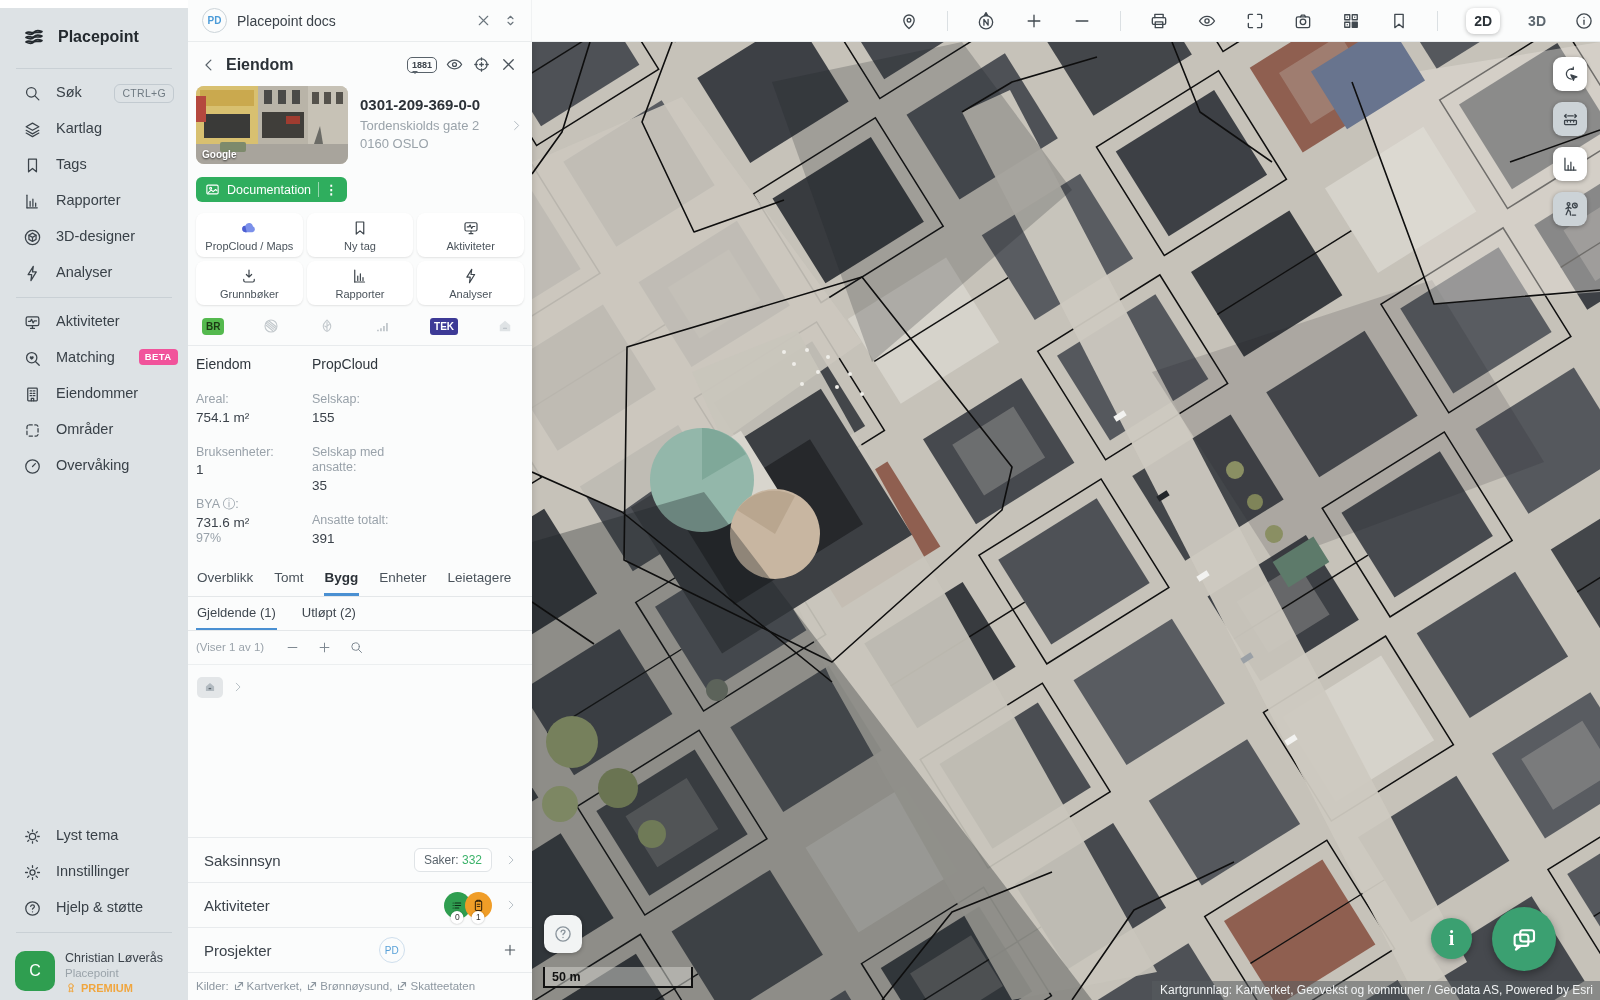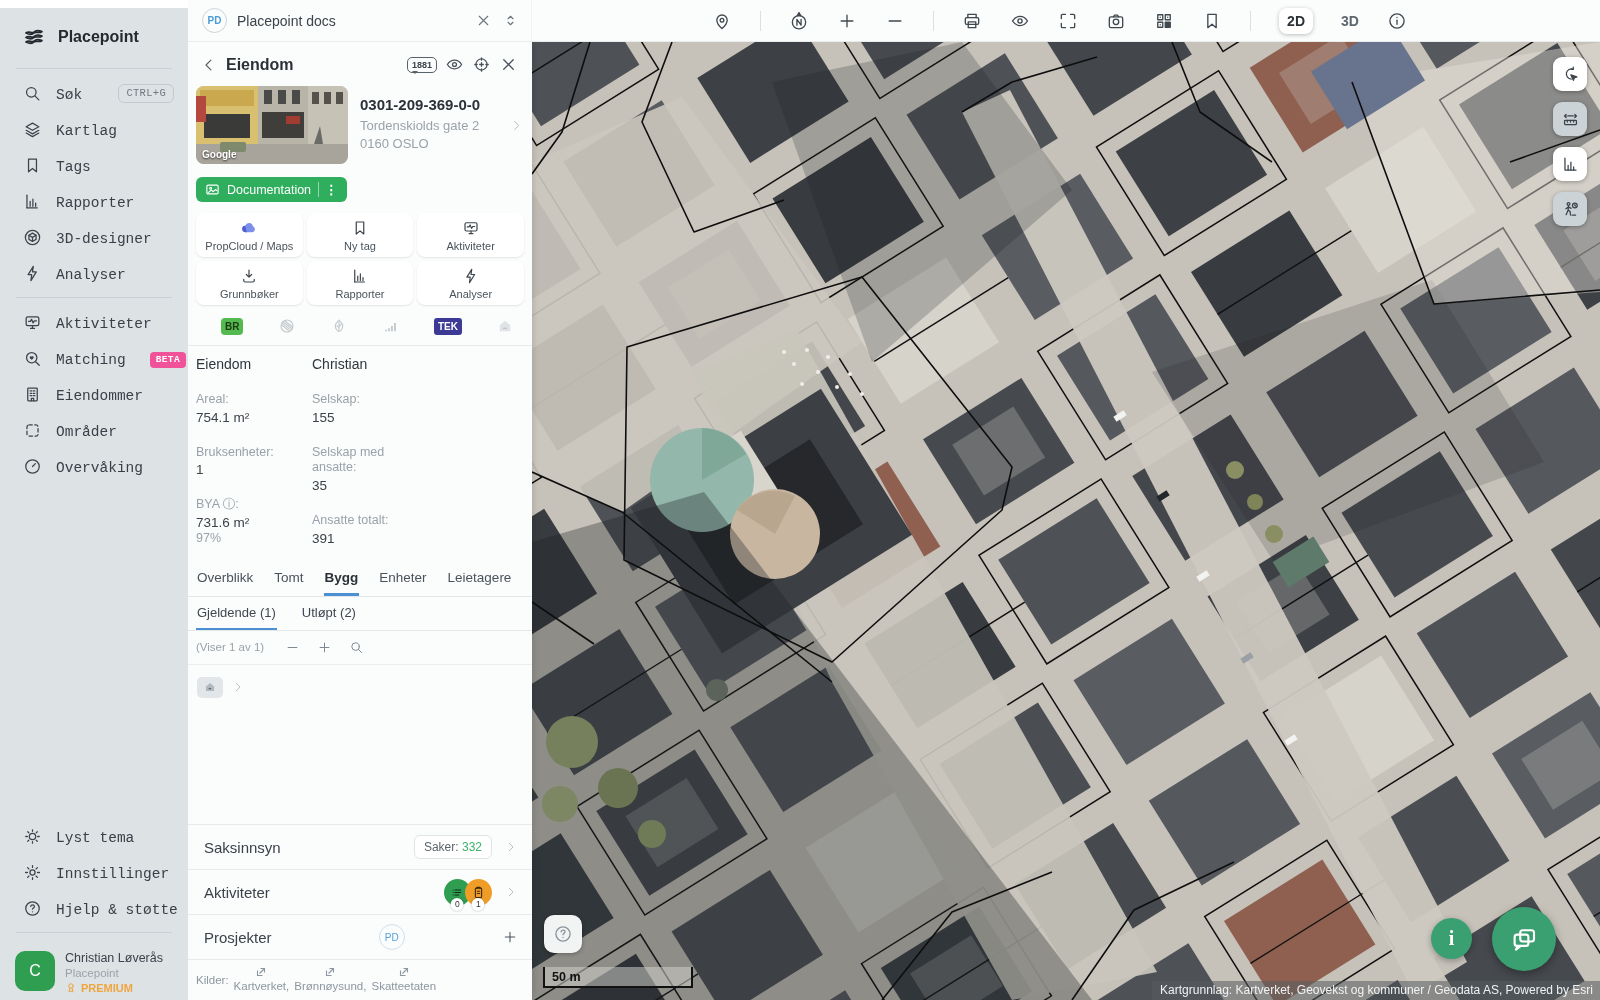"2D" .tb-right { justify-content: center -> flex-end; padding-right: 13px -> 6px }
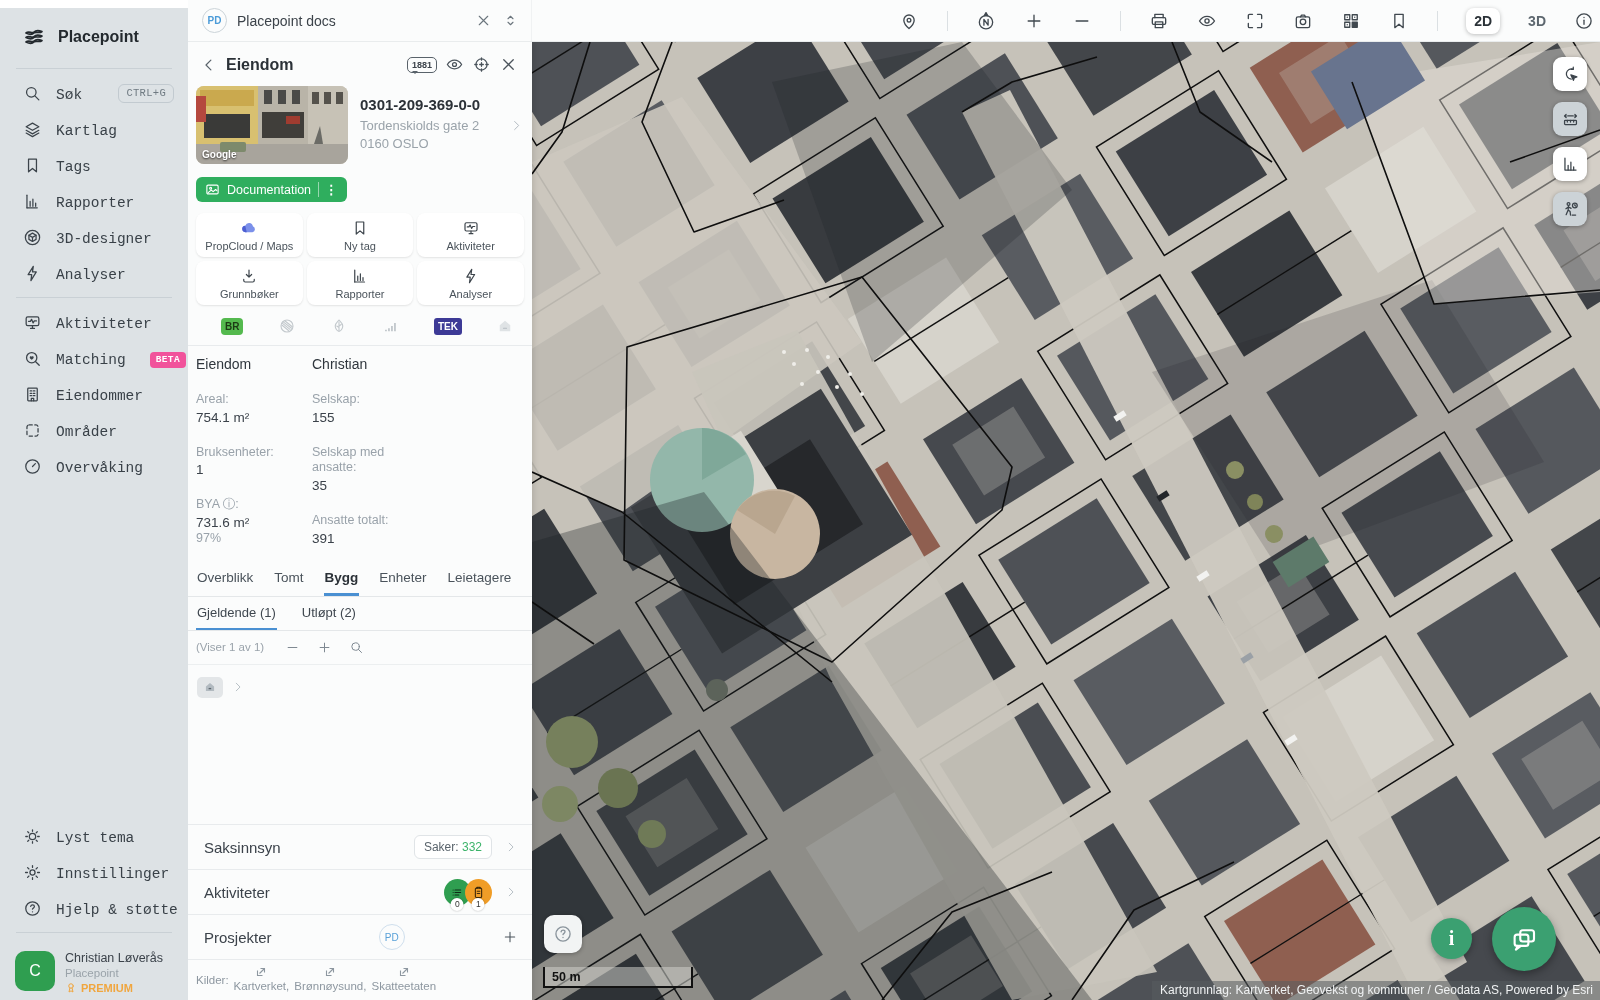"Søk" .side-item { align-items: flex-end -> flex-start; font-family: Liberation Mono, monospace -> none }
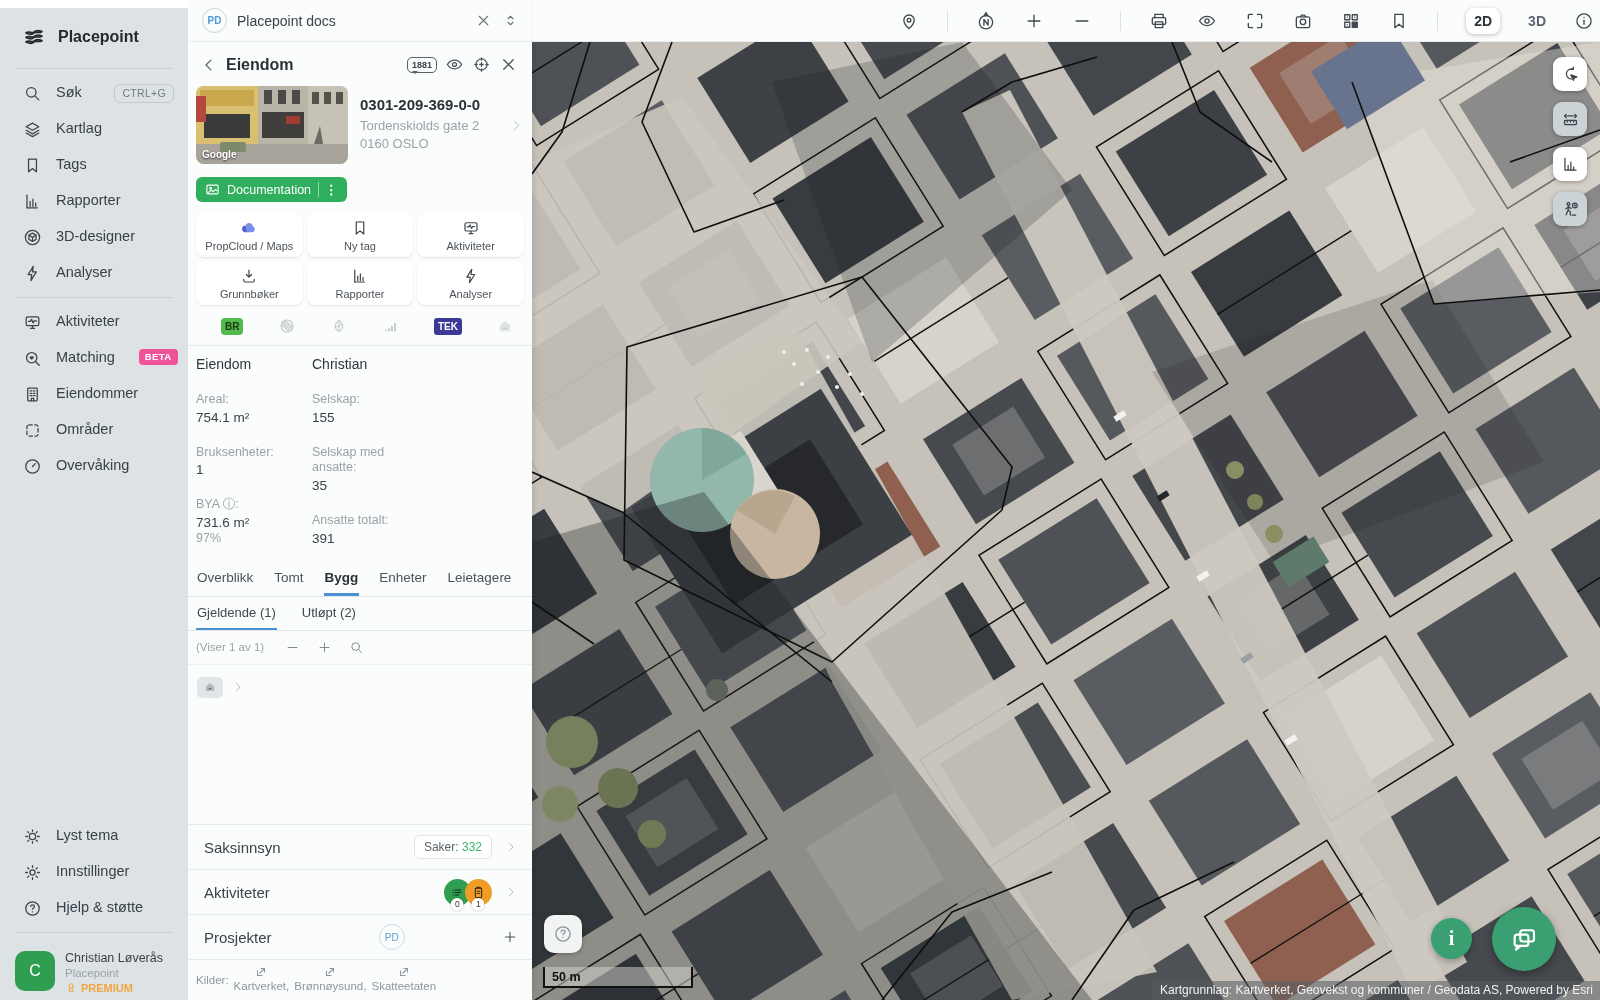"BR" .badge-row { margin-left: 19px -> none }
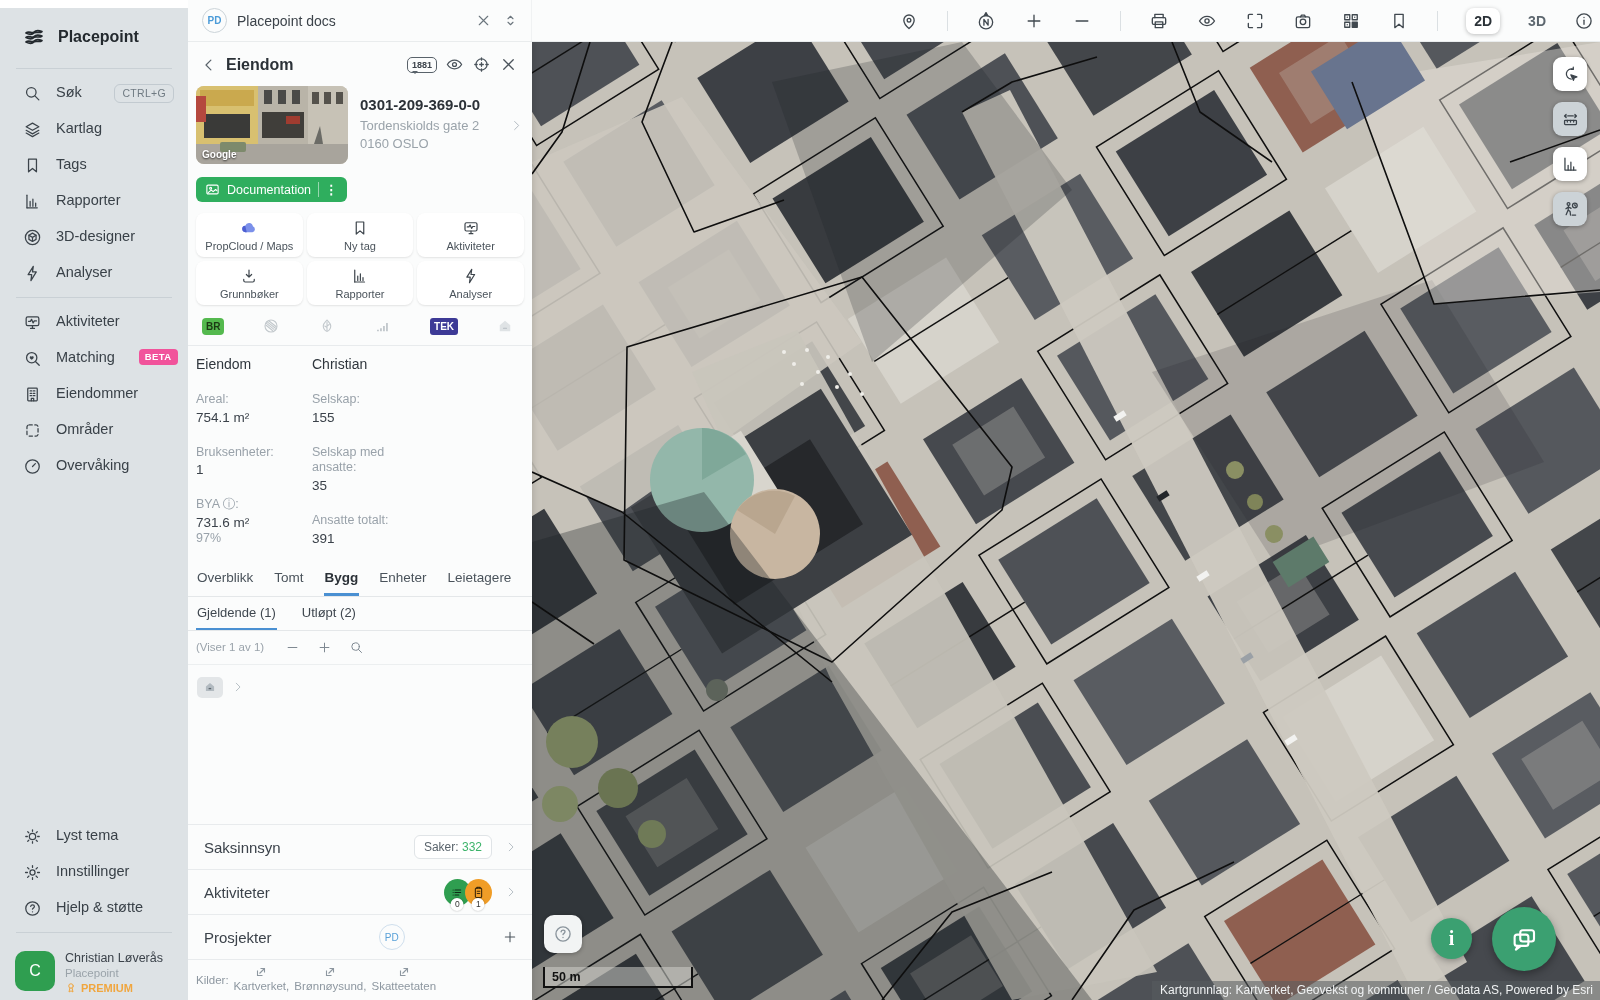"Christian" div.stat-h { text: Christian -> PropCloud }
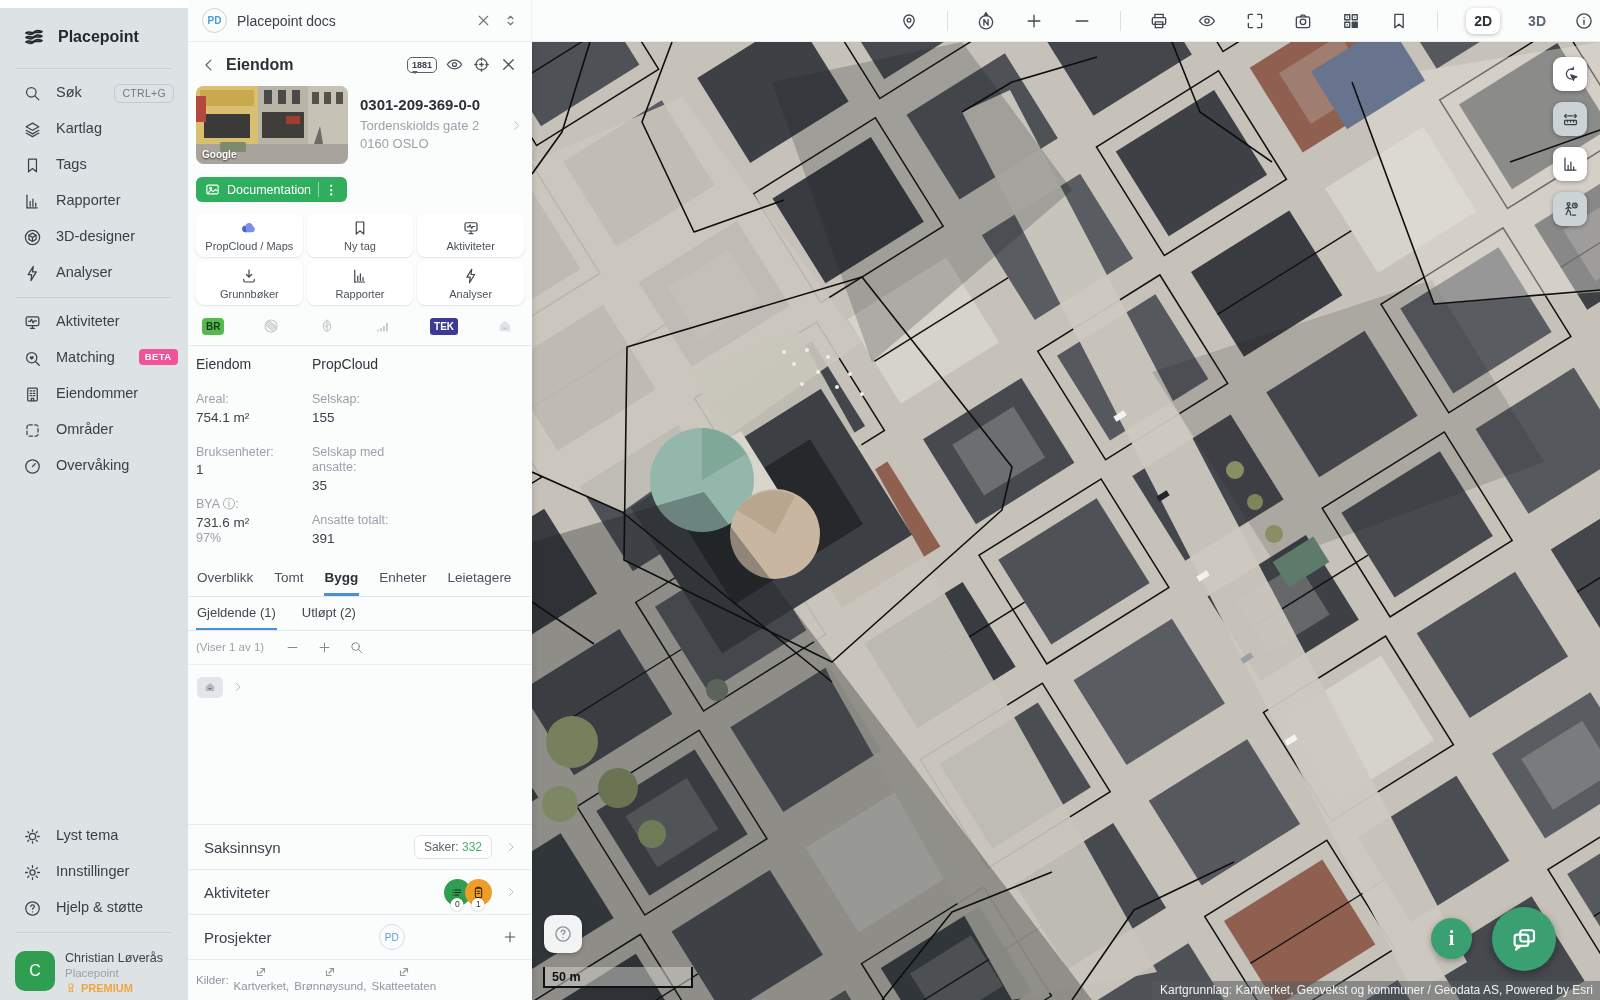"Kartverket" .src-item { flex-direction: column -> none }
